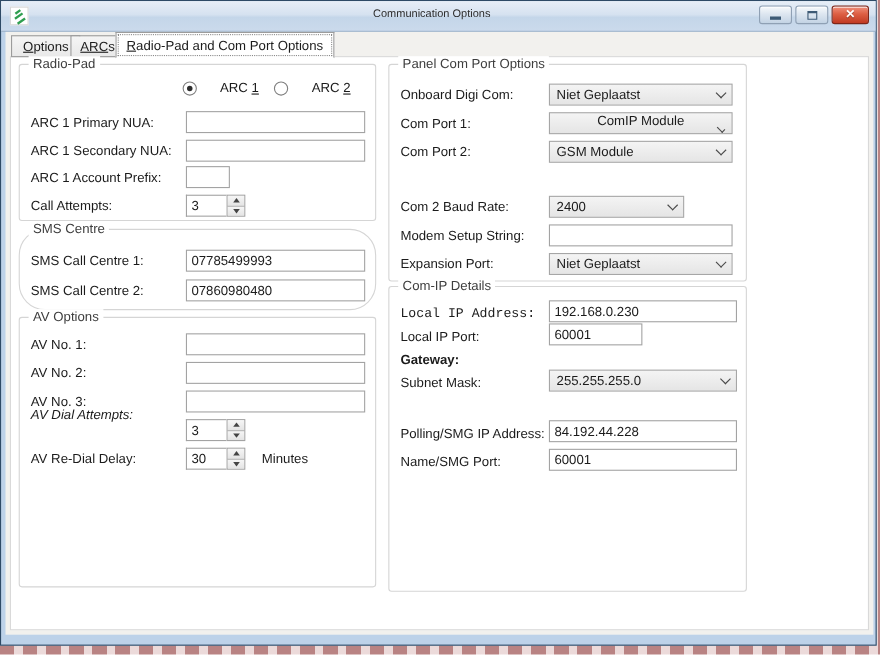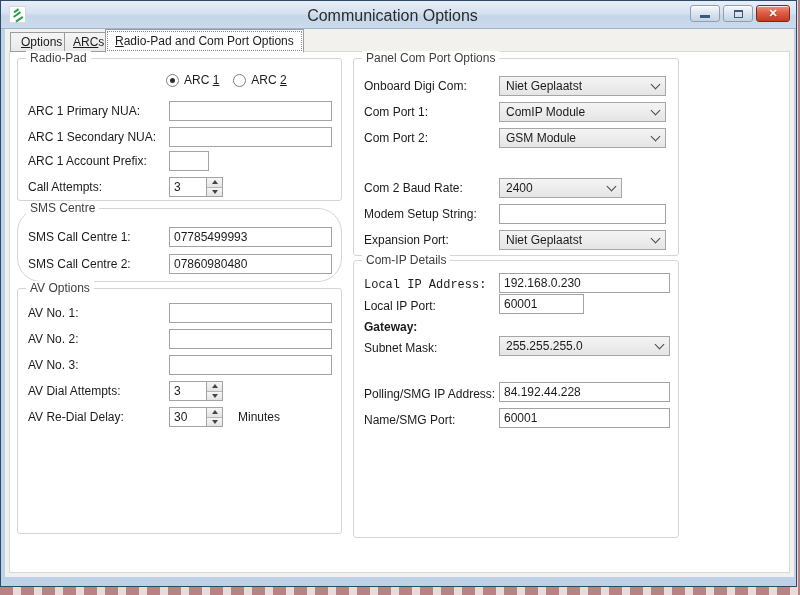"Communication Options" #apptitle { font-size: 16px -> 10px }
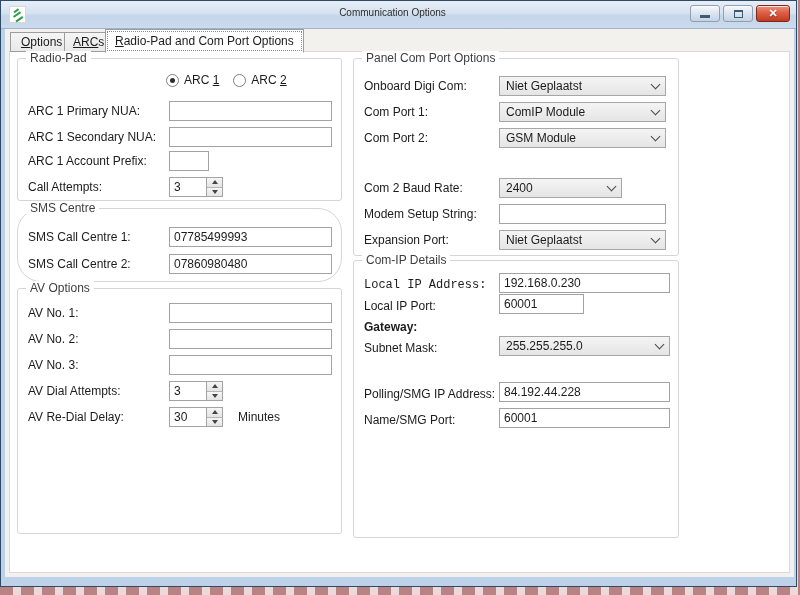"ARC 1" .radio-item { gap: 5px -> 21px }
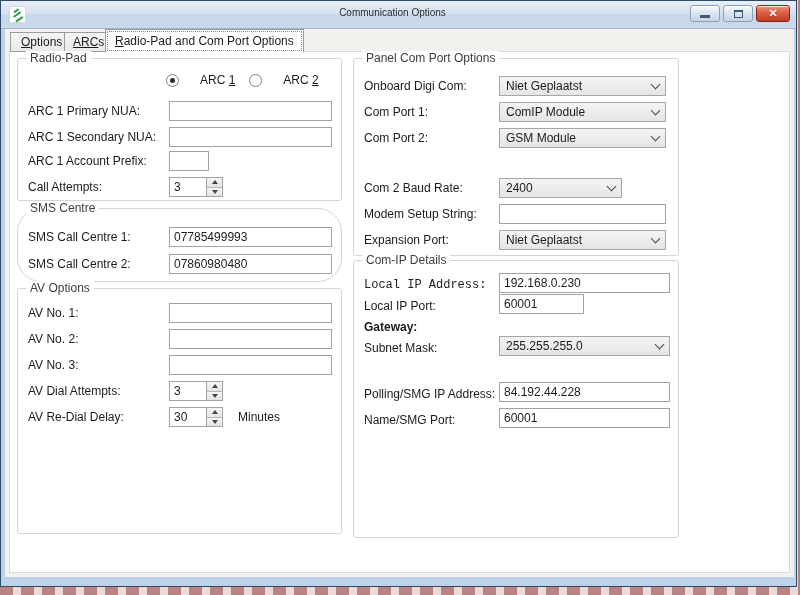"ComIP Module" div.combo { flex-direction: none -> column }
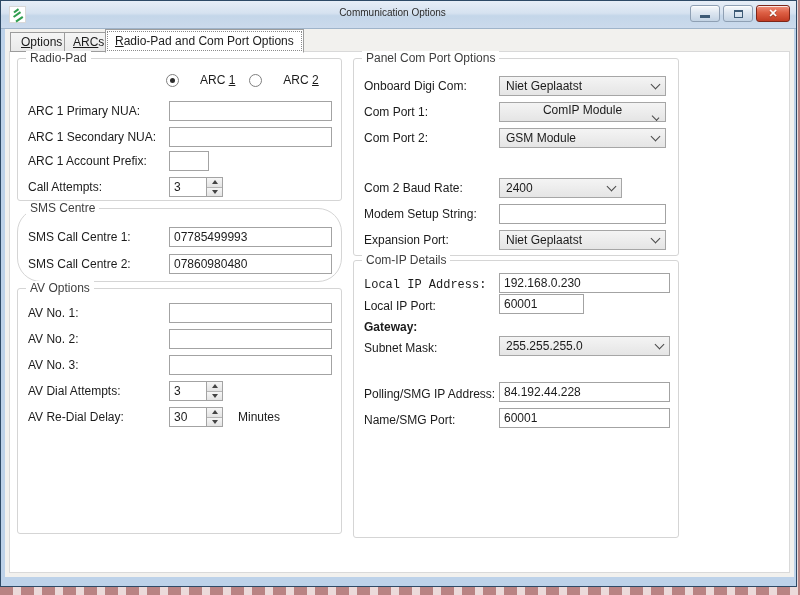"AV Dial Attempts:" span.flabel { font-style: none -> italic; top: 94px -> 80px }
